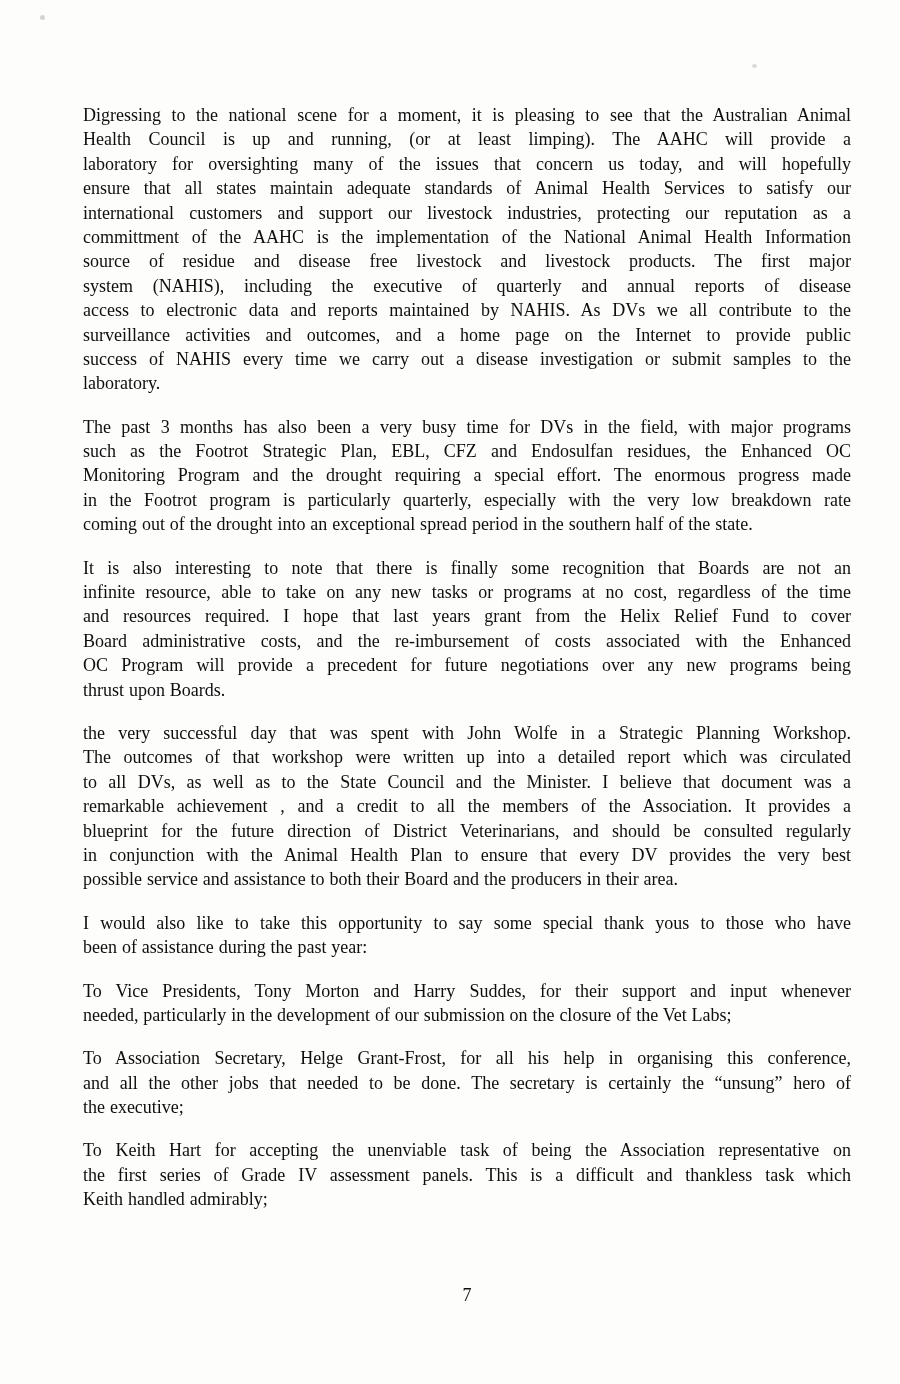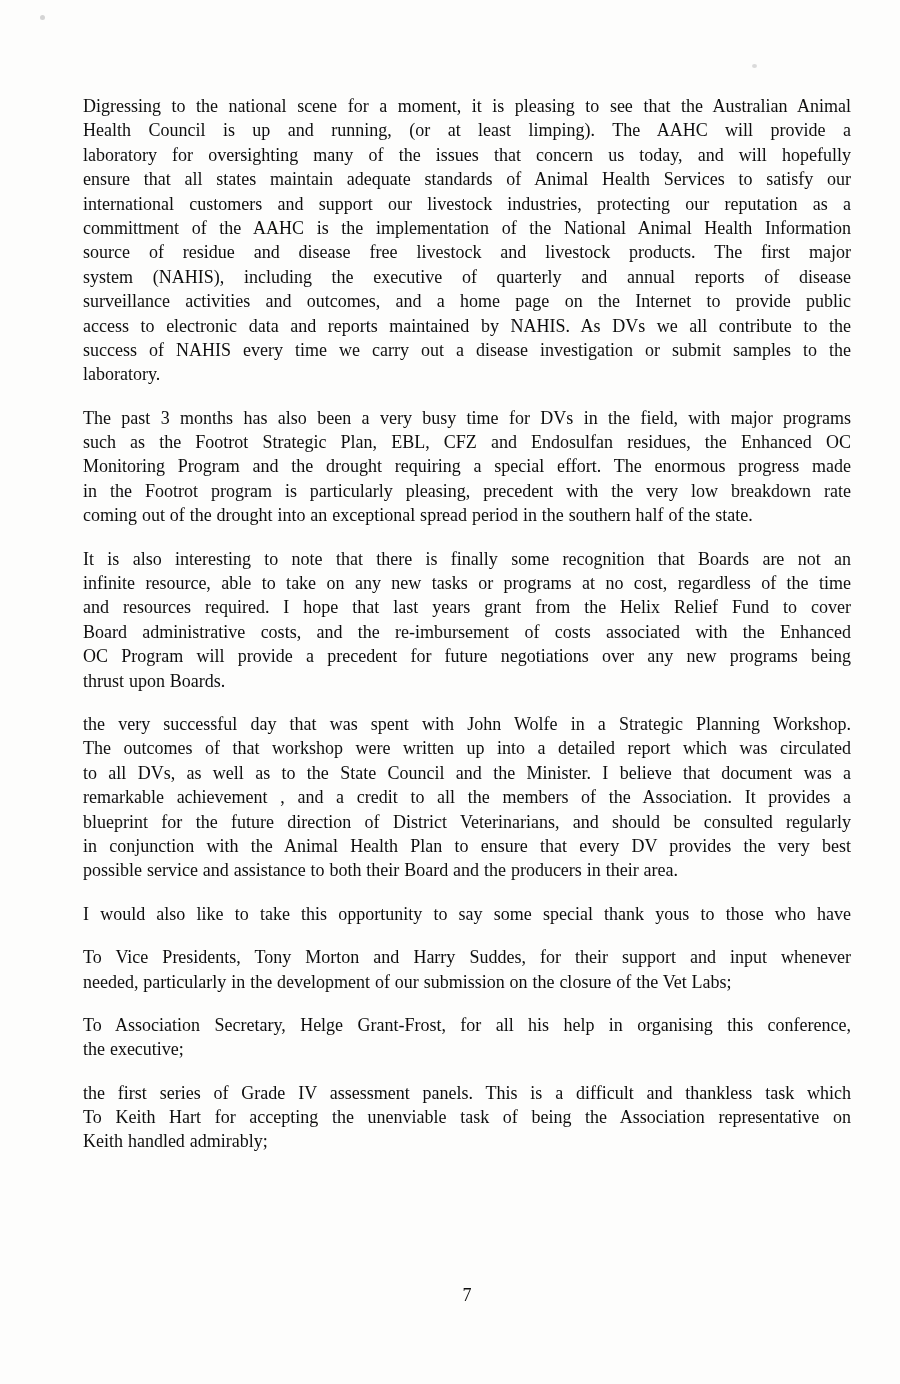"Digressing to the national scene" .content { top: 94px -> 103px }
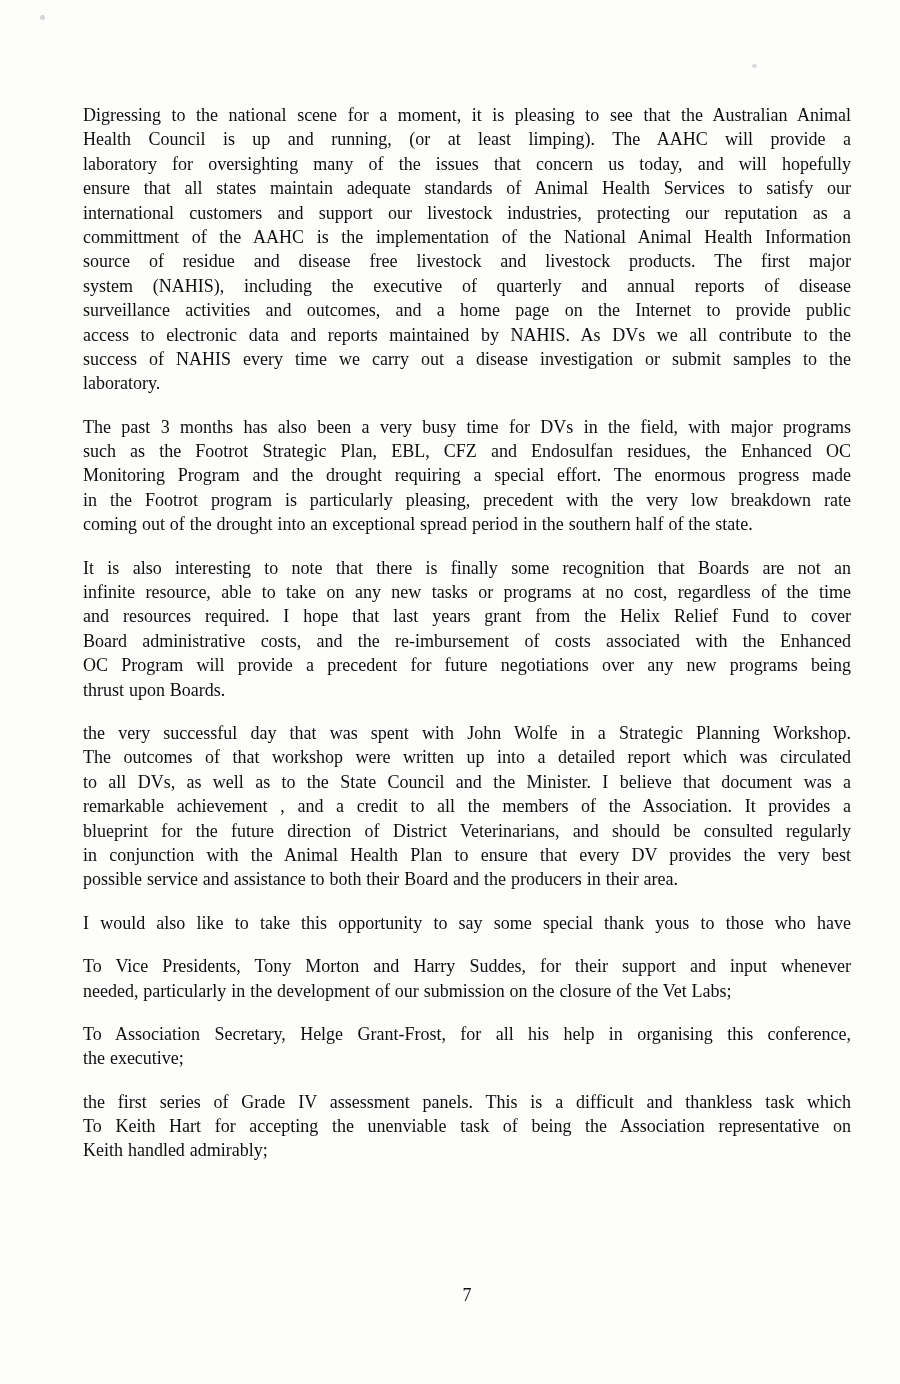"surveillance activities and outcomes," div.line { order: before "access to electronic data and" -> after "access to electronic data and" }
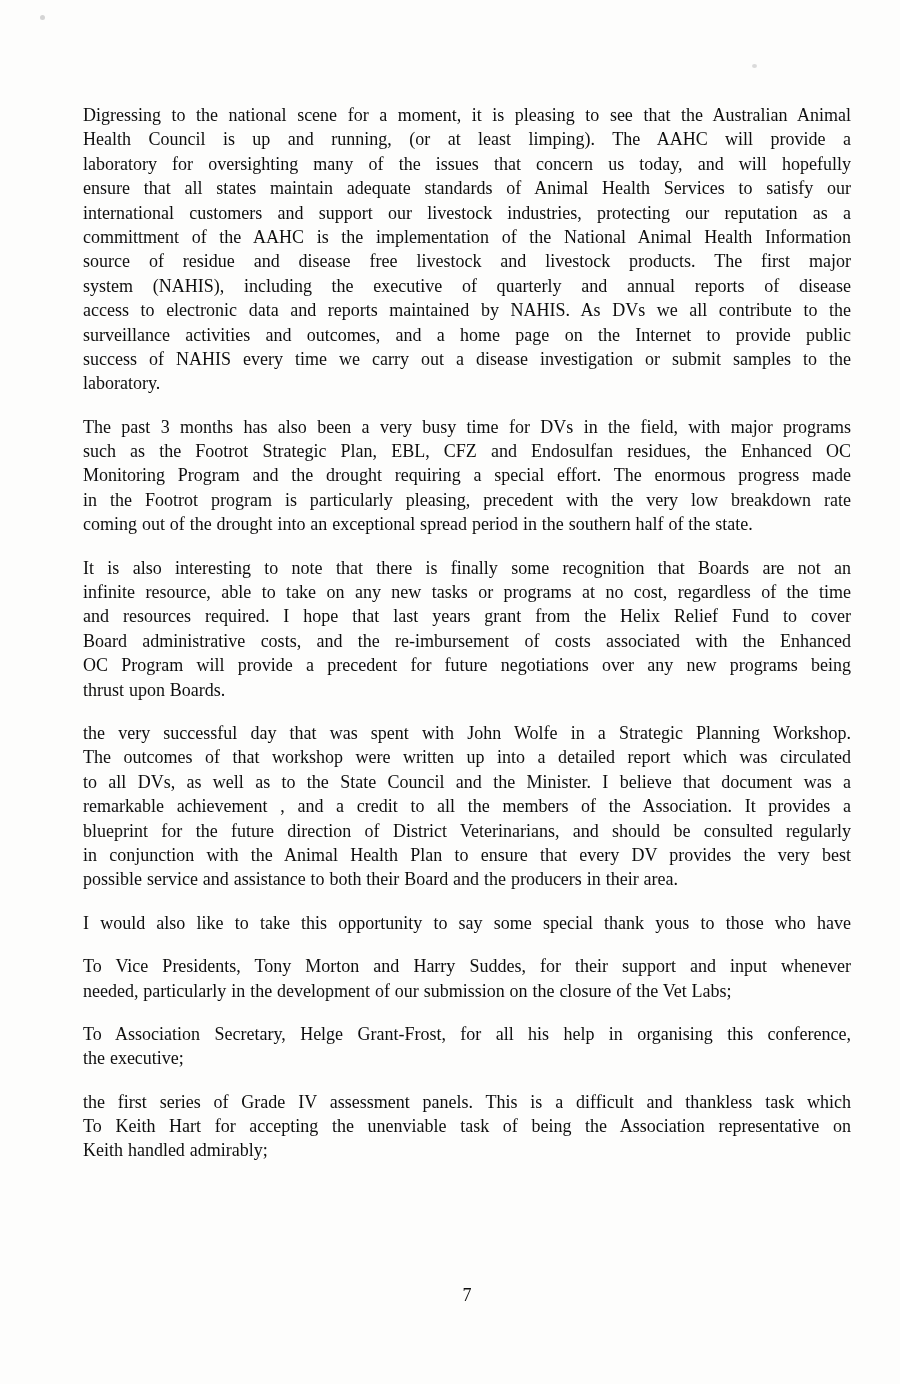"in the Footrot program is" div.line { text: pleasing, precedent -> quarterly, especially }
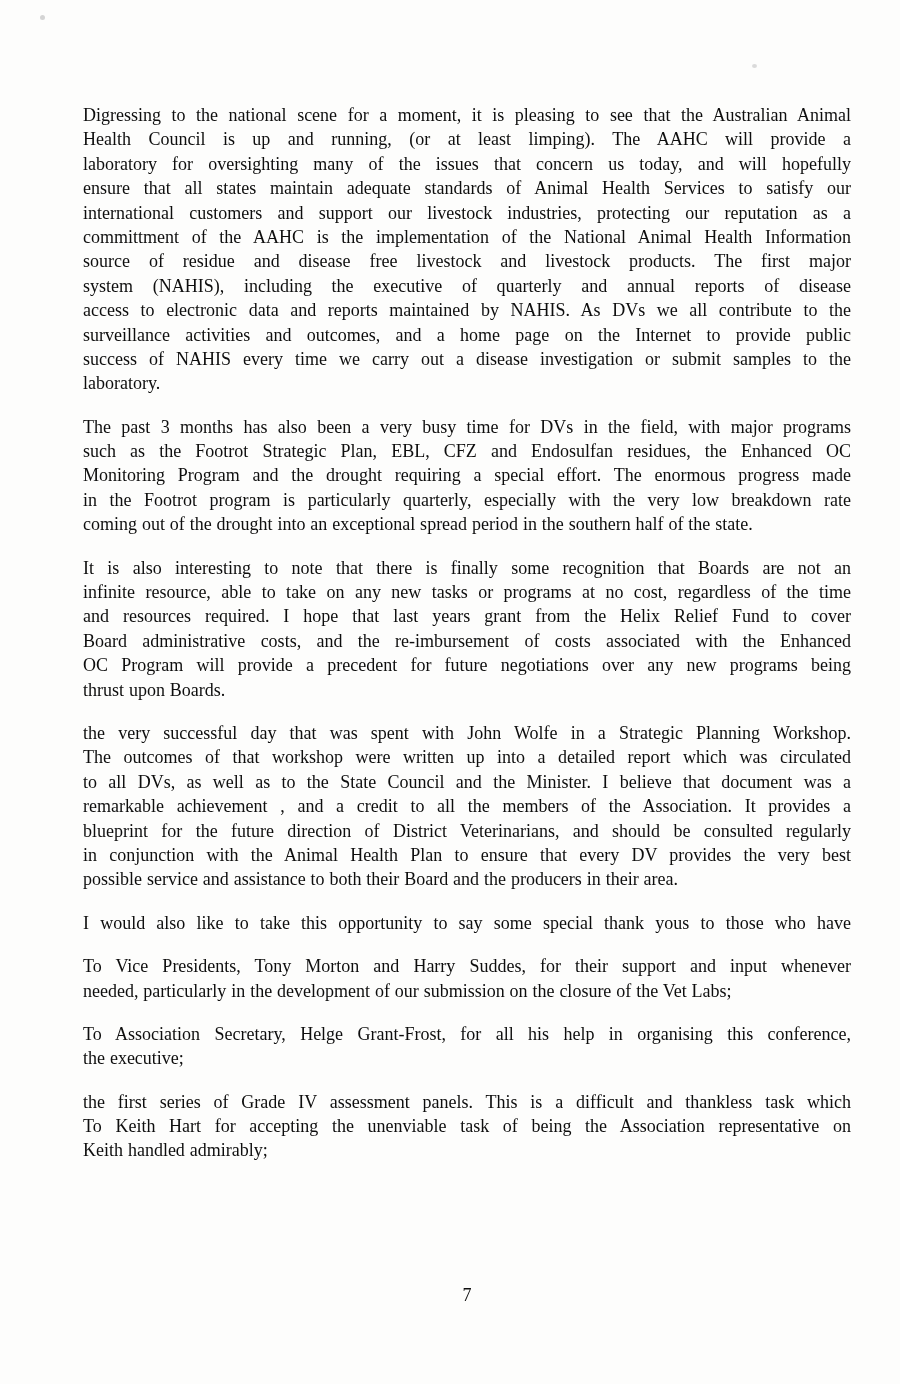"been of assistance during the" div.line { html: none -> <div>been of assistance during the past year:</div> }
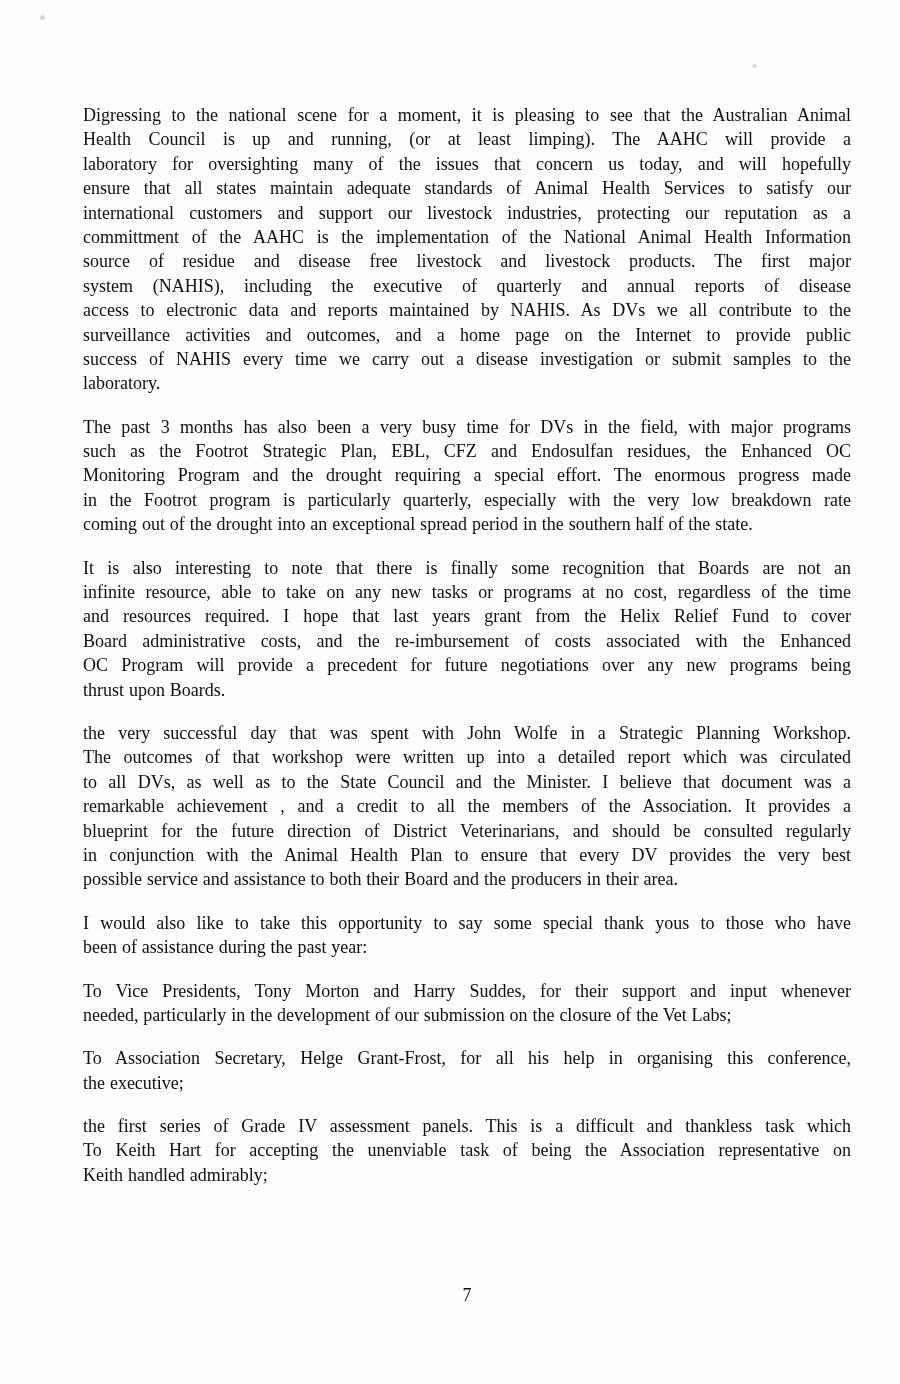"and all the other jobs" div.line { html: none -> <div>and all the other jobs that needed to be done. The secretary is certainly the “unsung” hero of</div> }
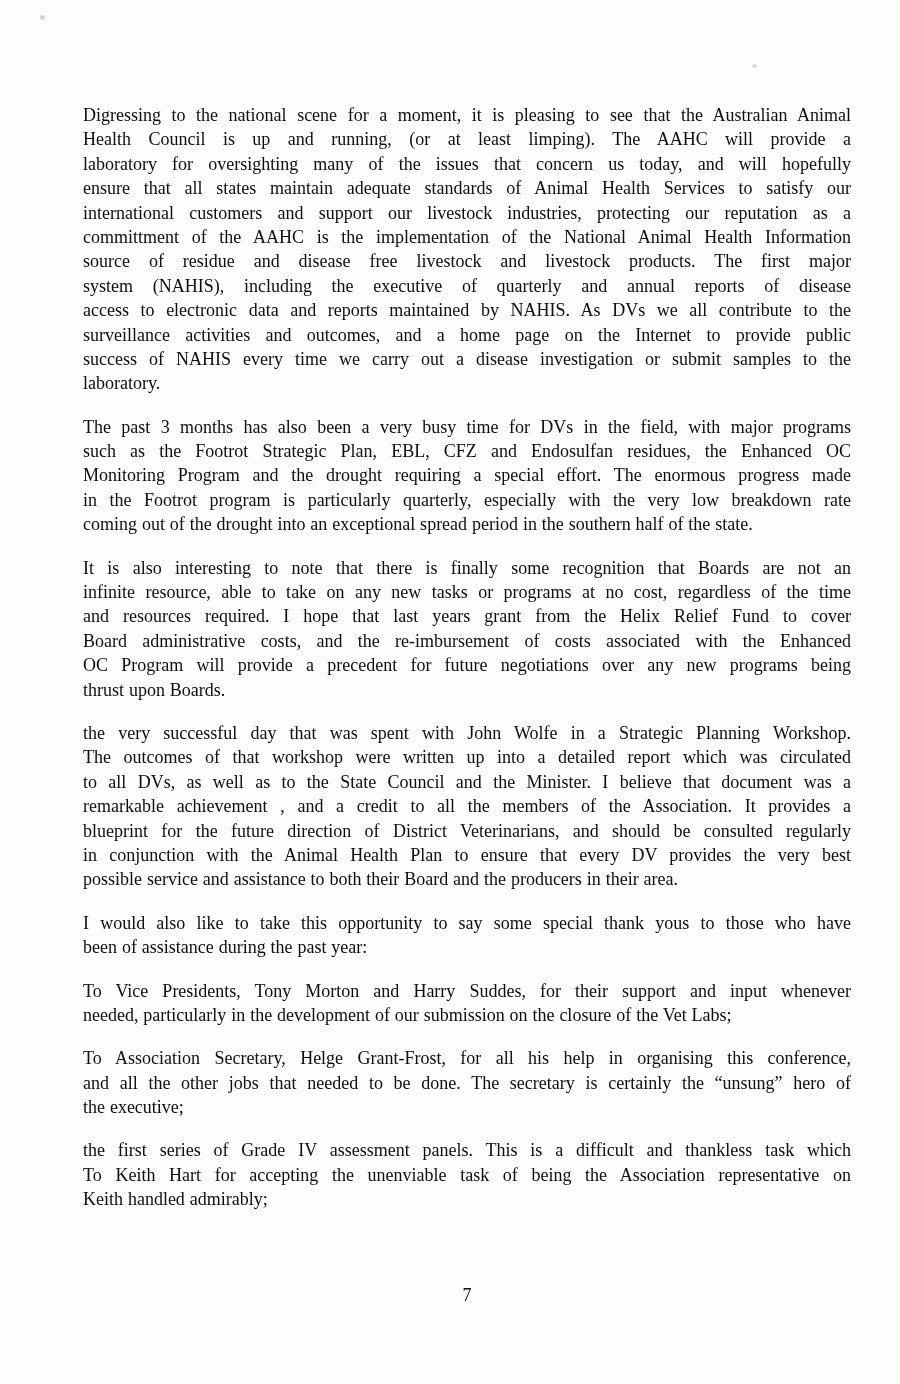"the first series of Grade" div.line { order: before "To Keith Hart for accepting" -> after "To Keith Hart for accepting" }
